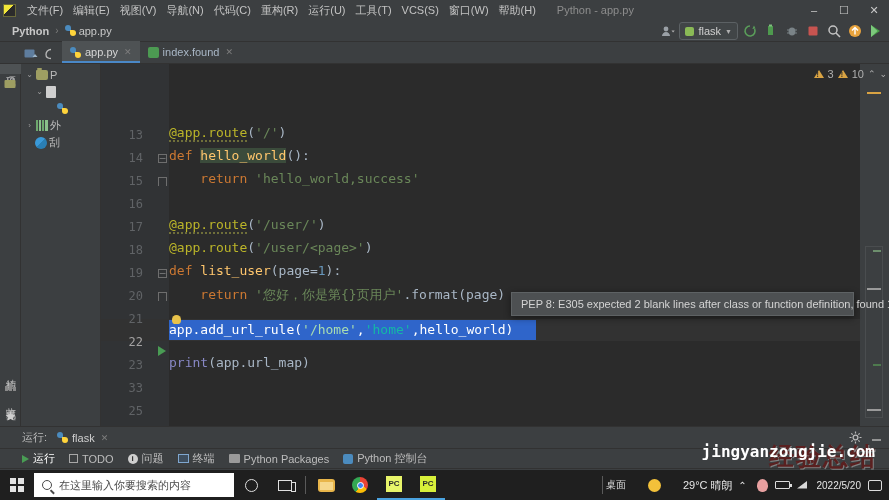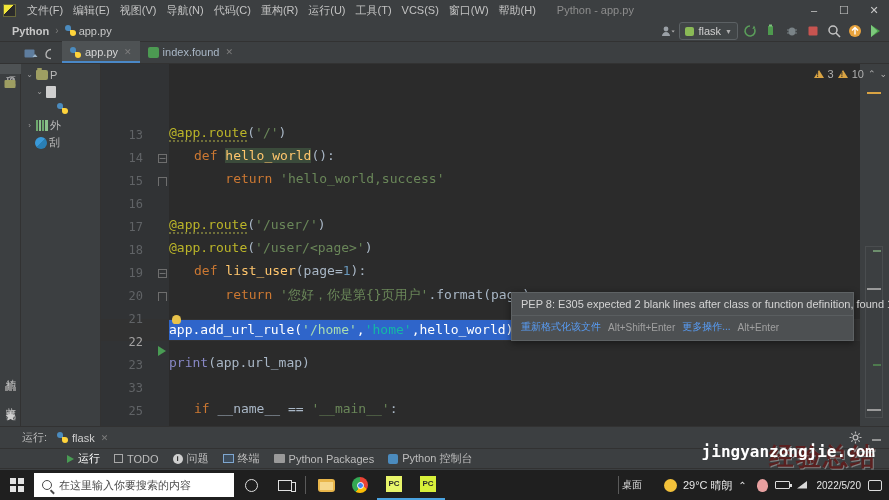"def" .kw { margin-left: 25px -> none }
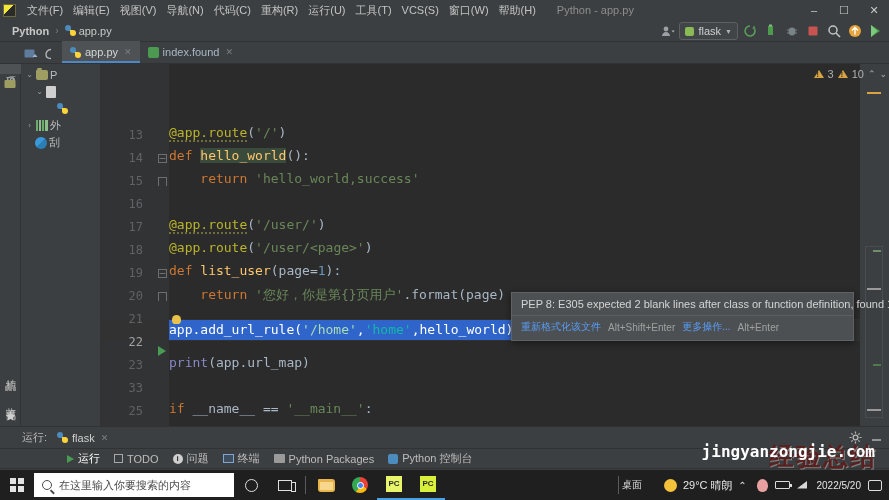"重新格式化该文件" div.popup-bot { html: <div> <span>重新格式化该文件</span> <span>Alt+Shift+Enter</span> <span>更多操作...</span> <span>Alt+Enter</span> </div> -> none }
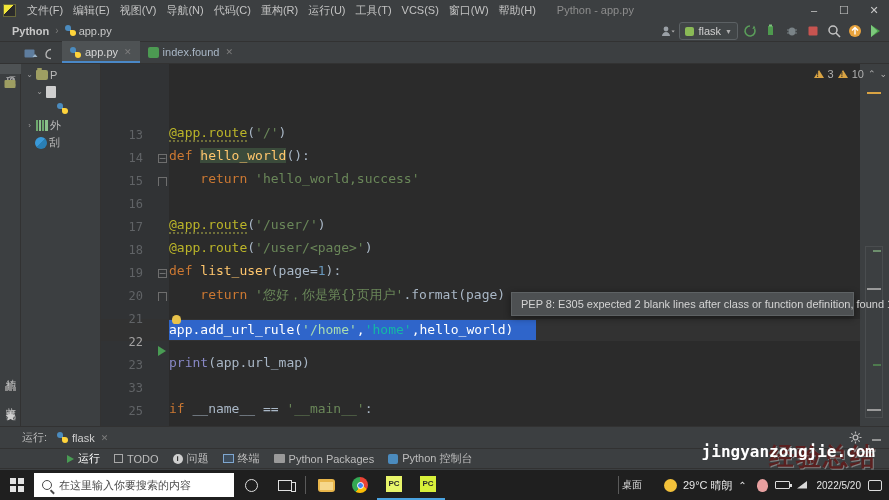"if __name__ == '__main__':" div.cline { html: <div><span>if </span><span>__name__ == </span><span>'__main__'</span><span>:</span></div> -> none }
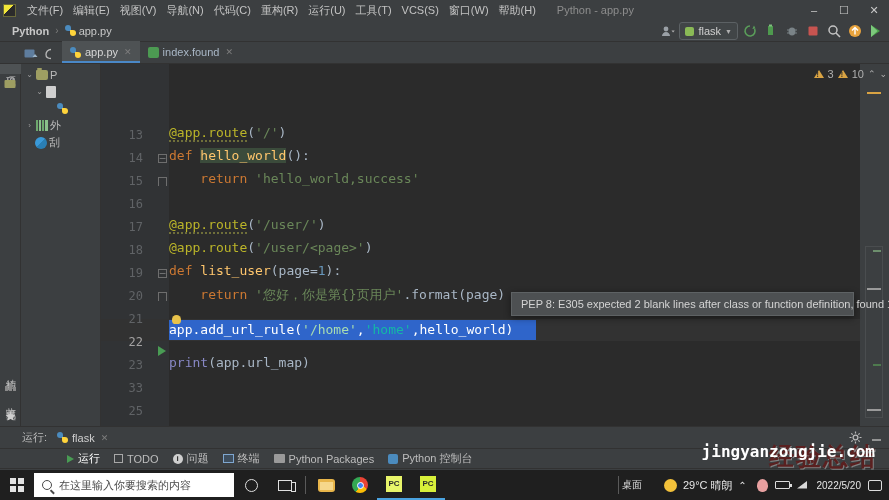"运行" .tbtn.active { margin-left: 45px -> none }
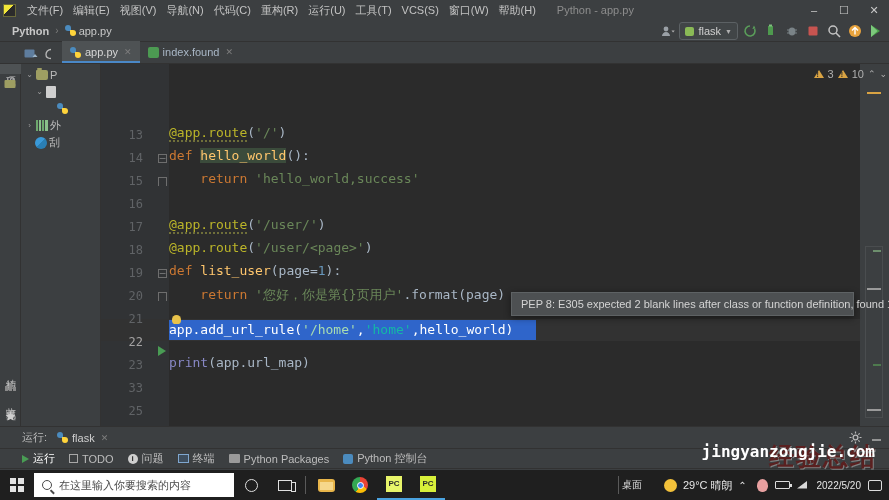"29°C" span.tray-txt { margin-left: 6px -> 22px }
